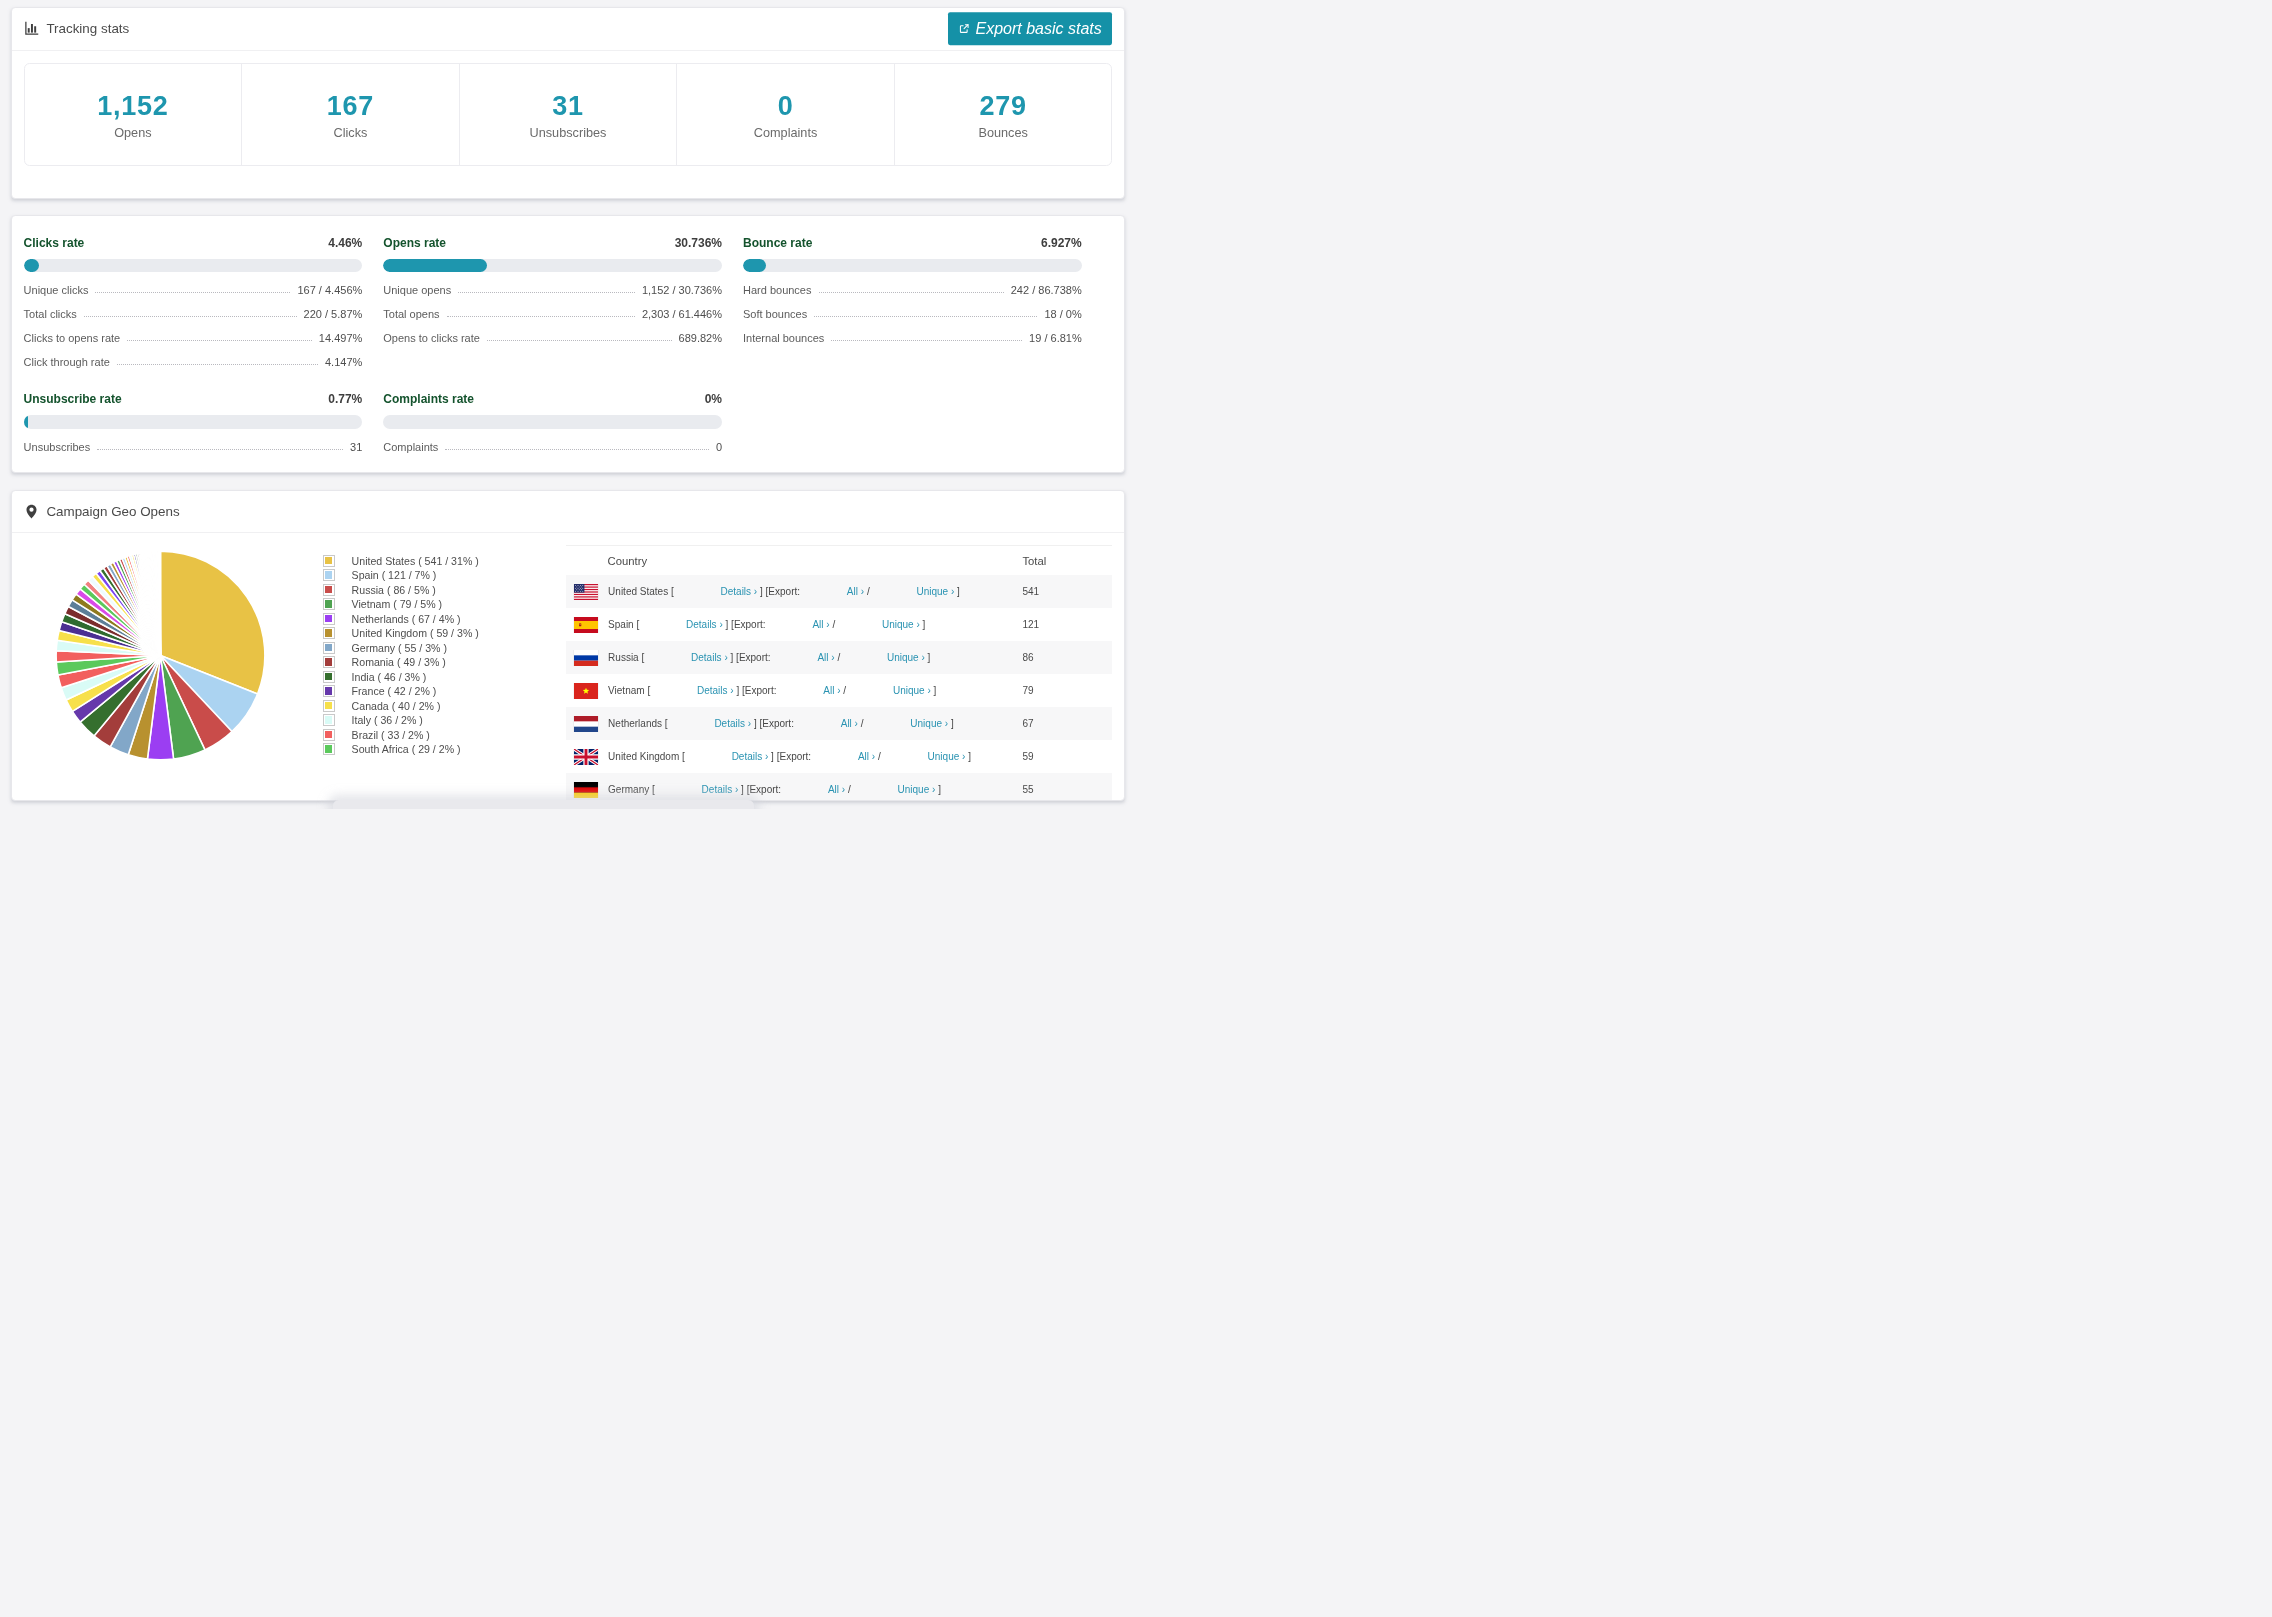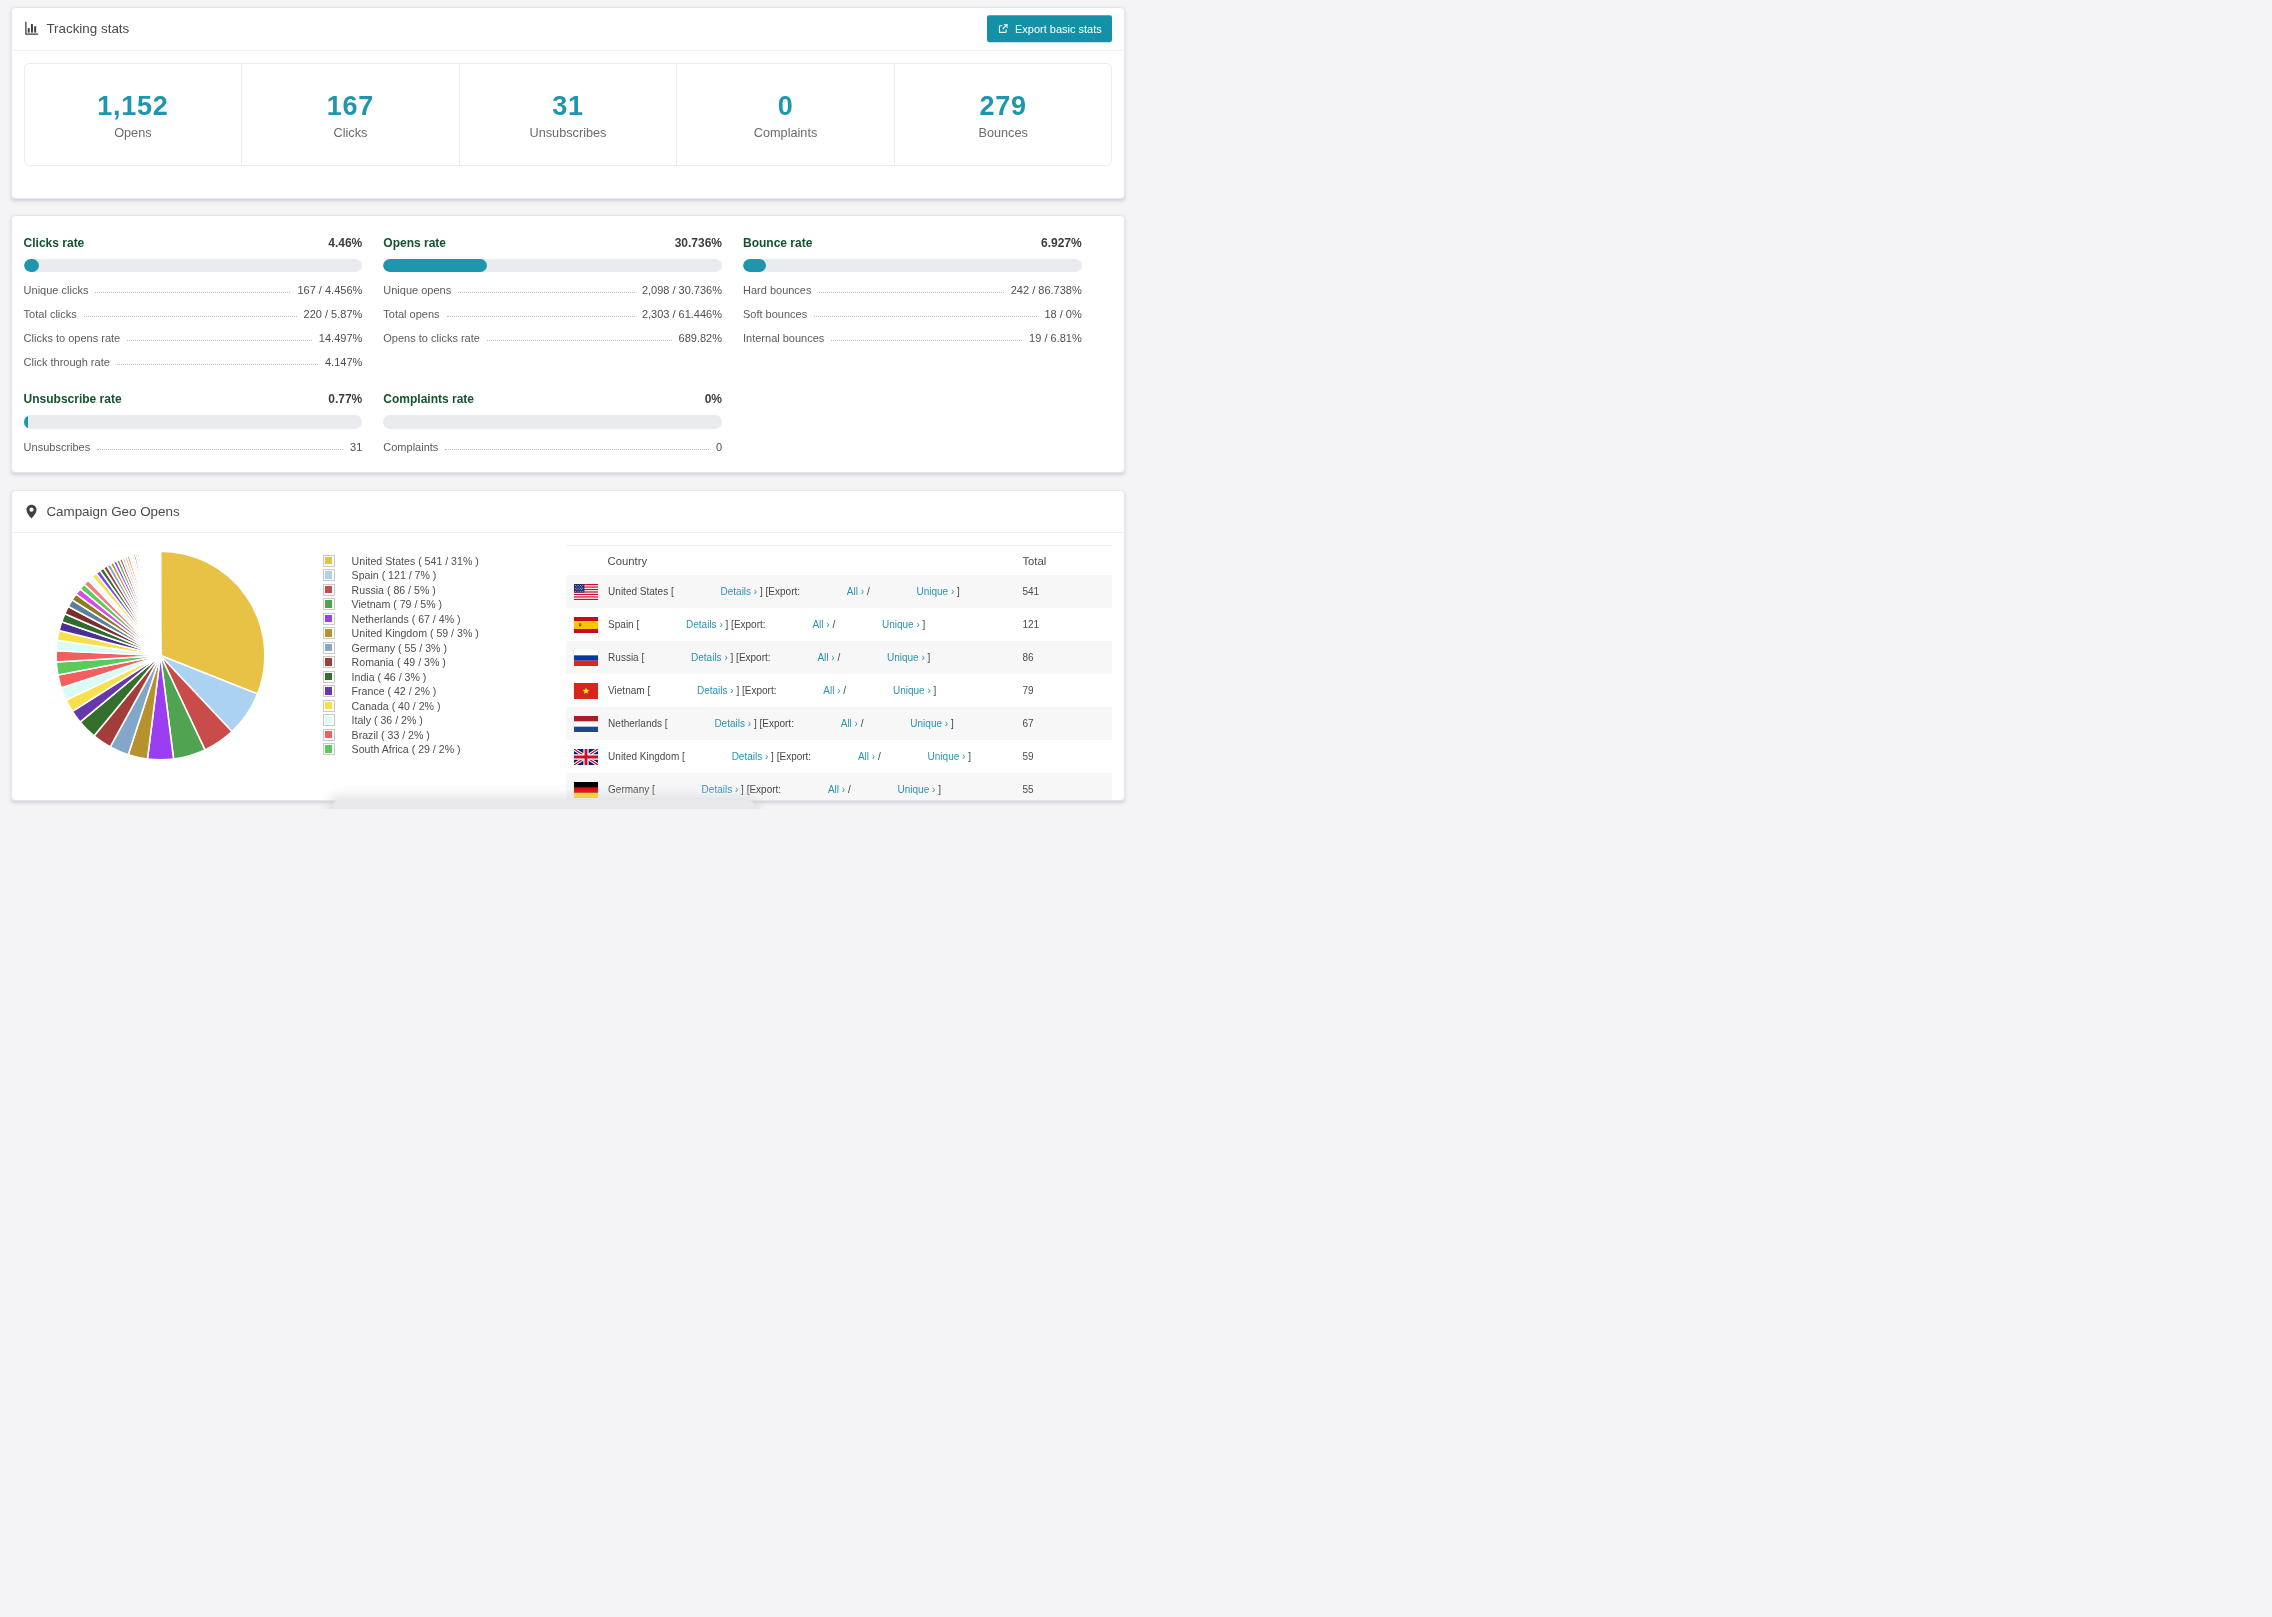"Export basic stats" .export-btn { font-size: 11px -> 16px; font-style: none -> italic }
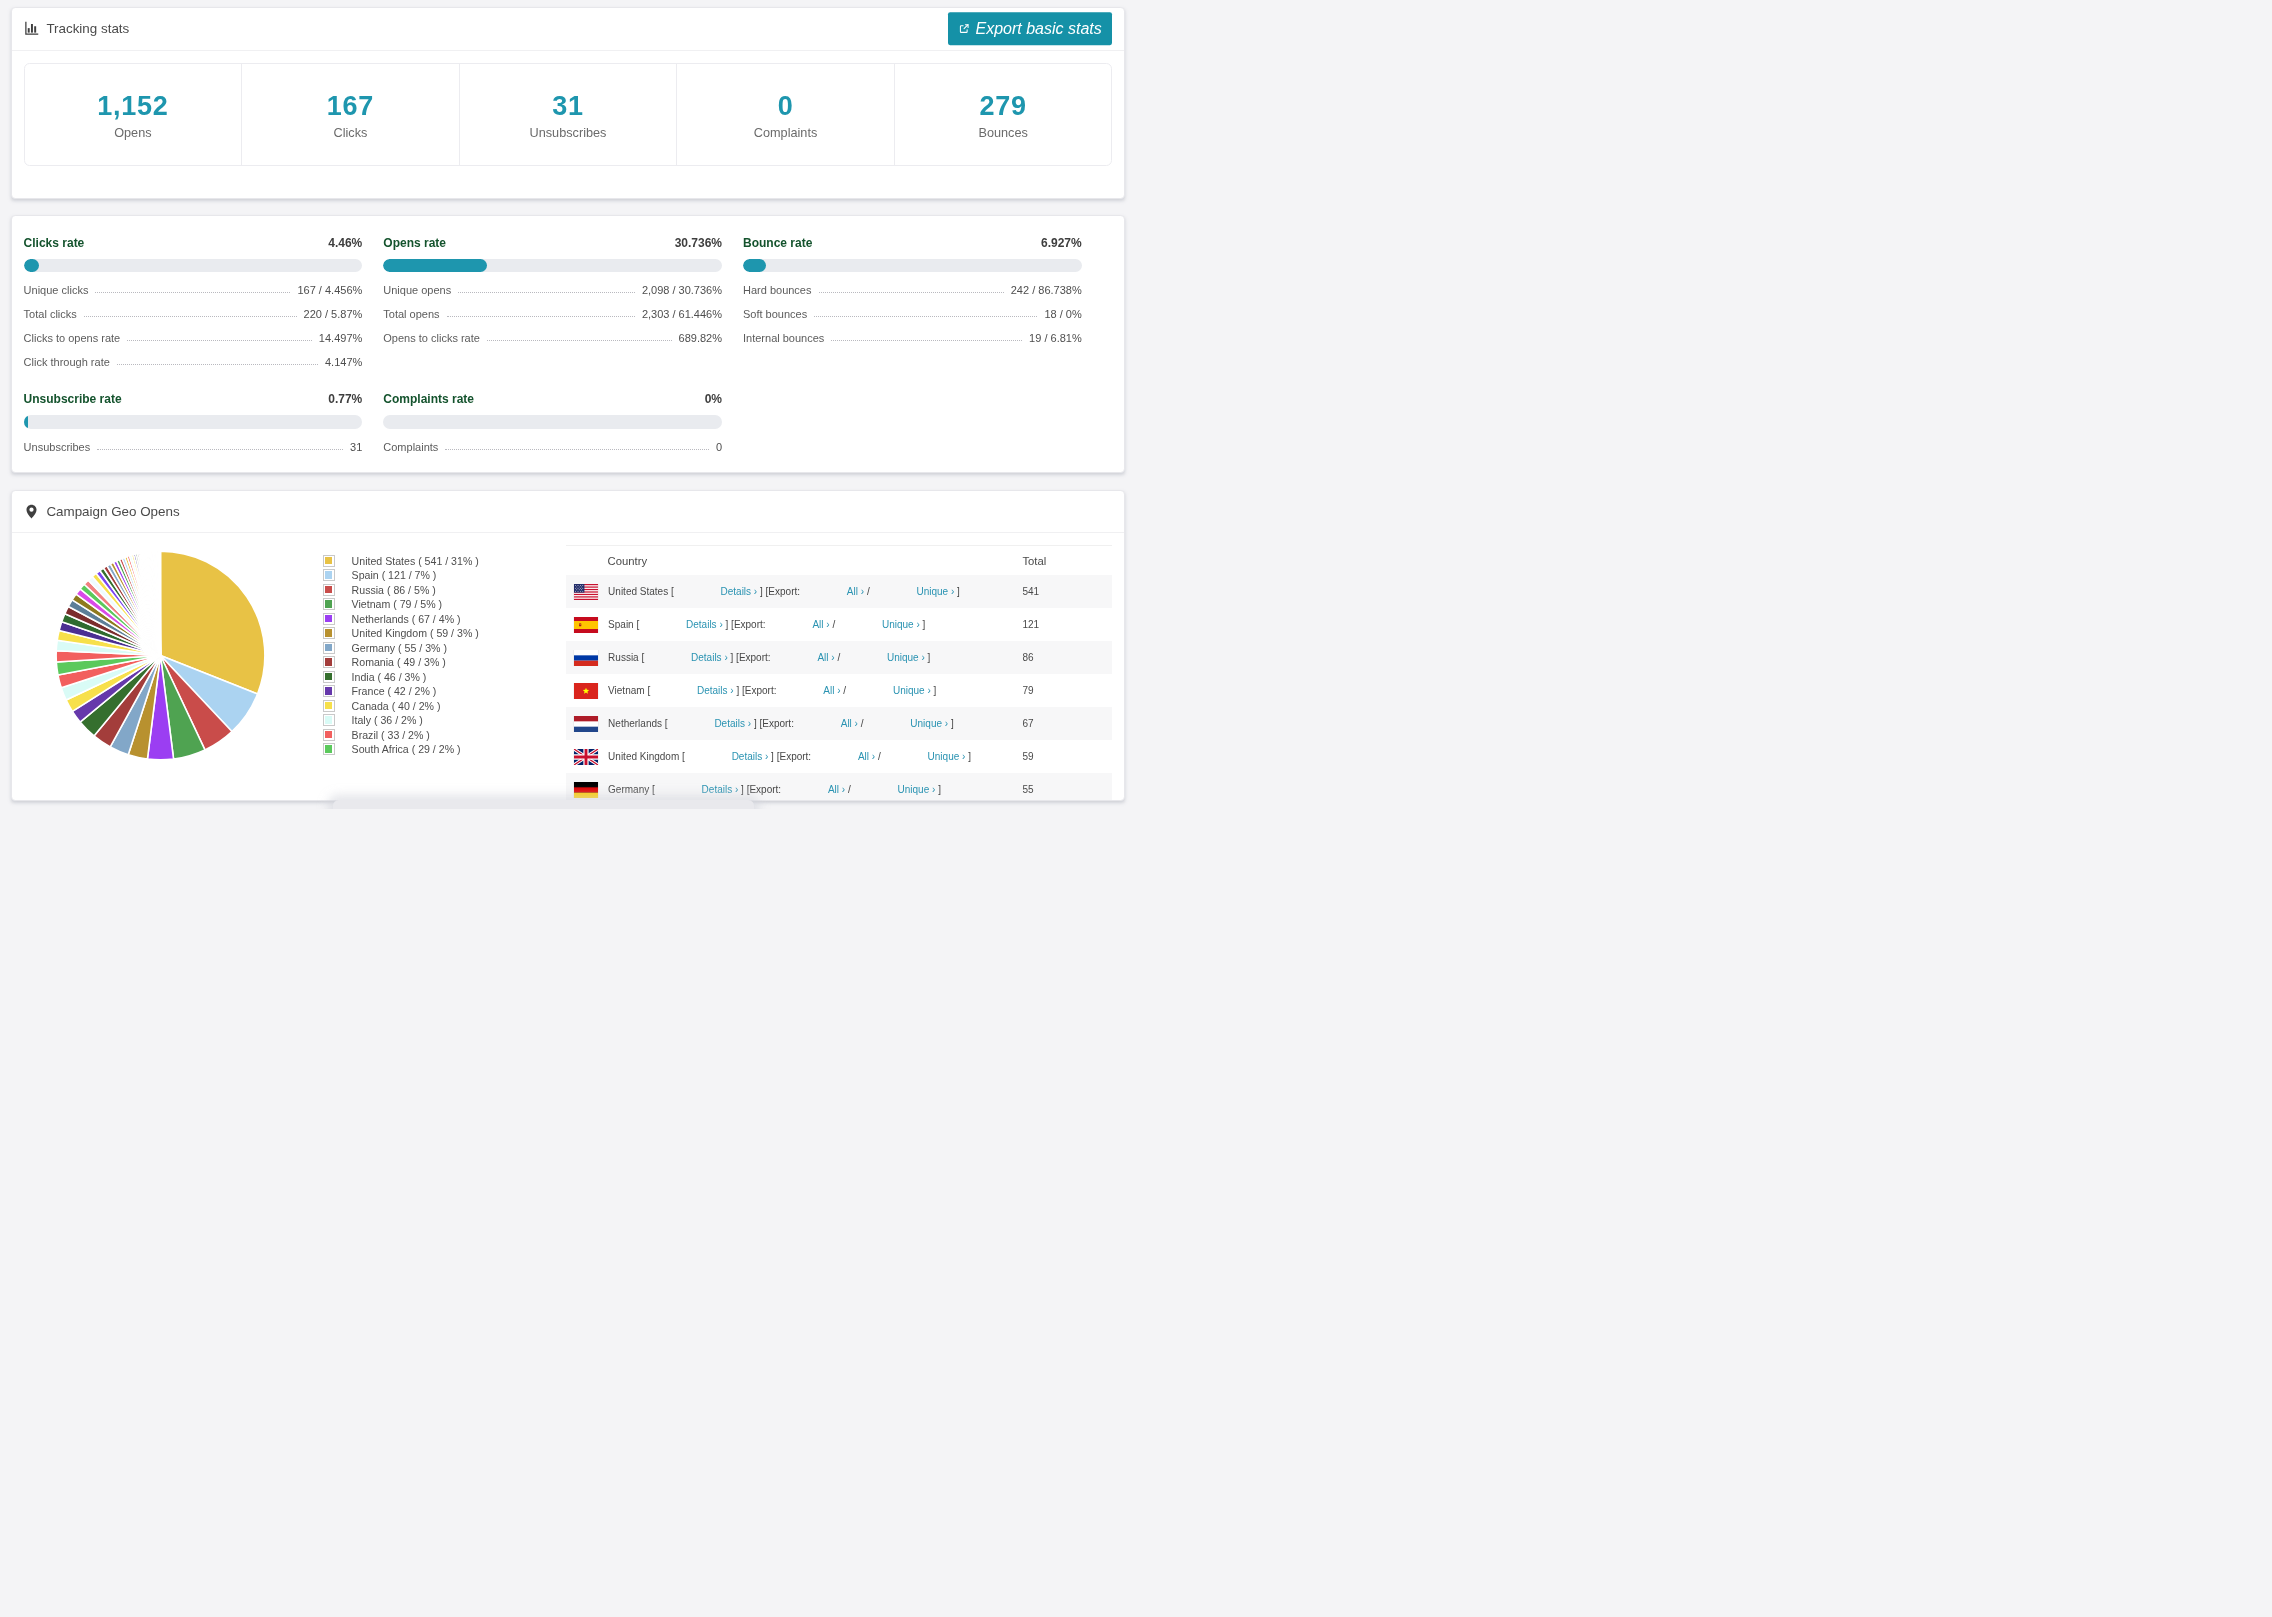"2,098 / 30.736%" span.val { text: 2,098 -> 1,152 }
